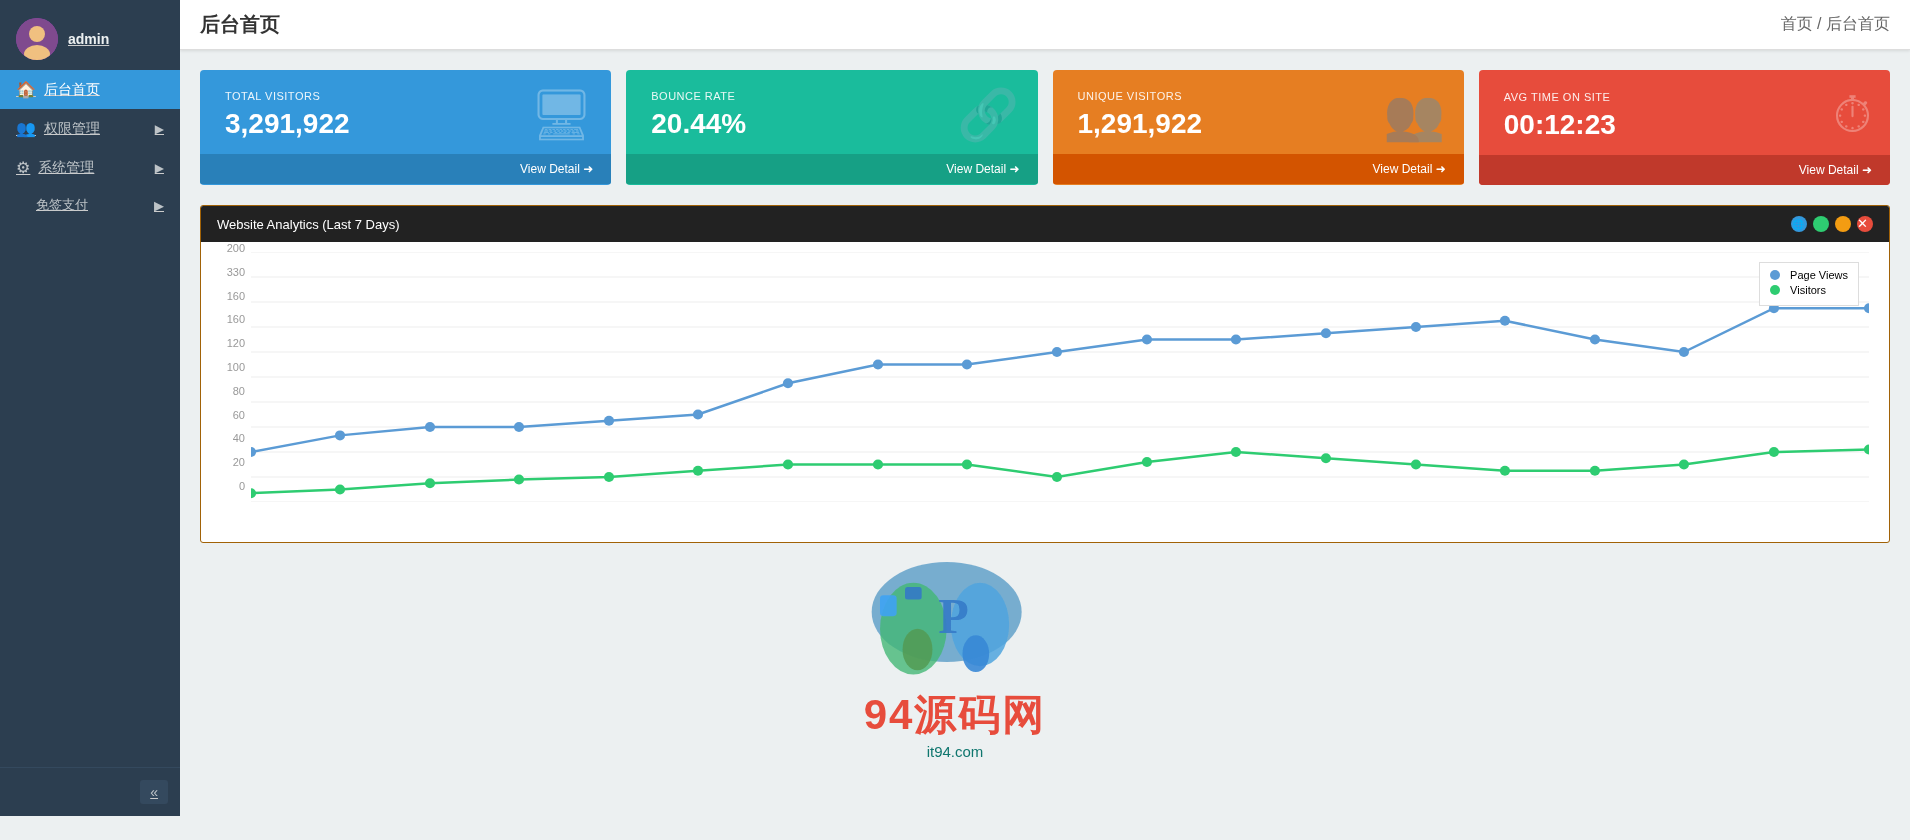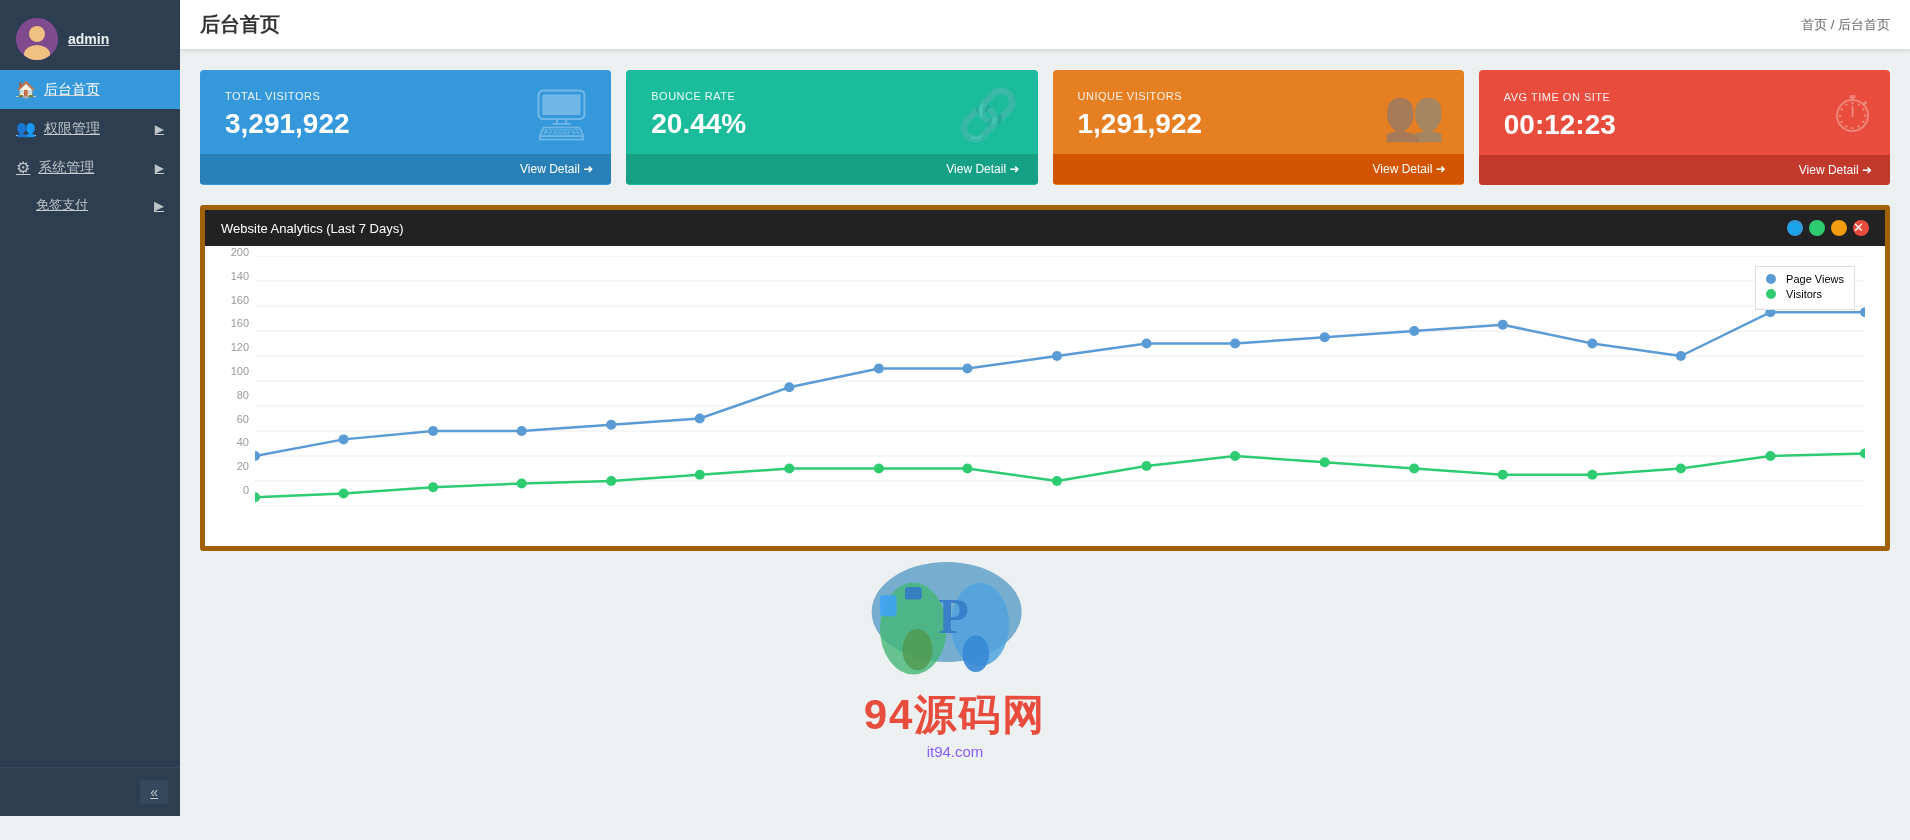"首页 / 后台首页" #breadcrumb { font-size: 13px -> 16px }
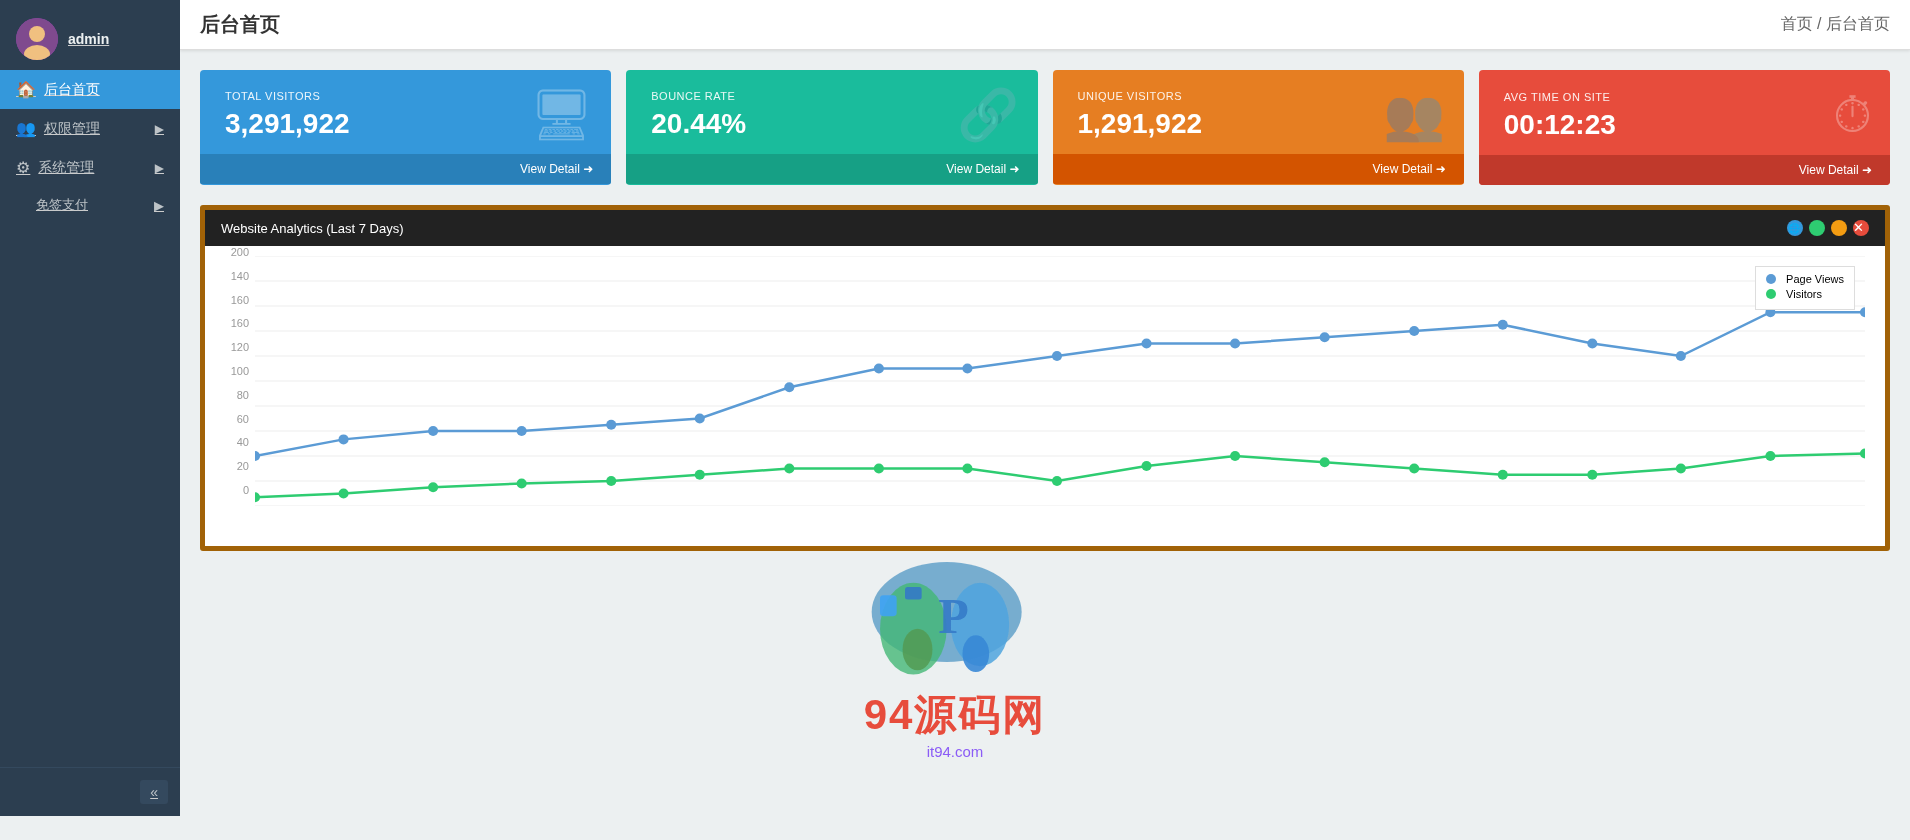"Website Analytics (Last 7 Days)" #chart-container { border: 5px solid #a16207 -> 1px solid #a16207 }
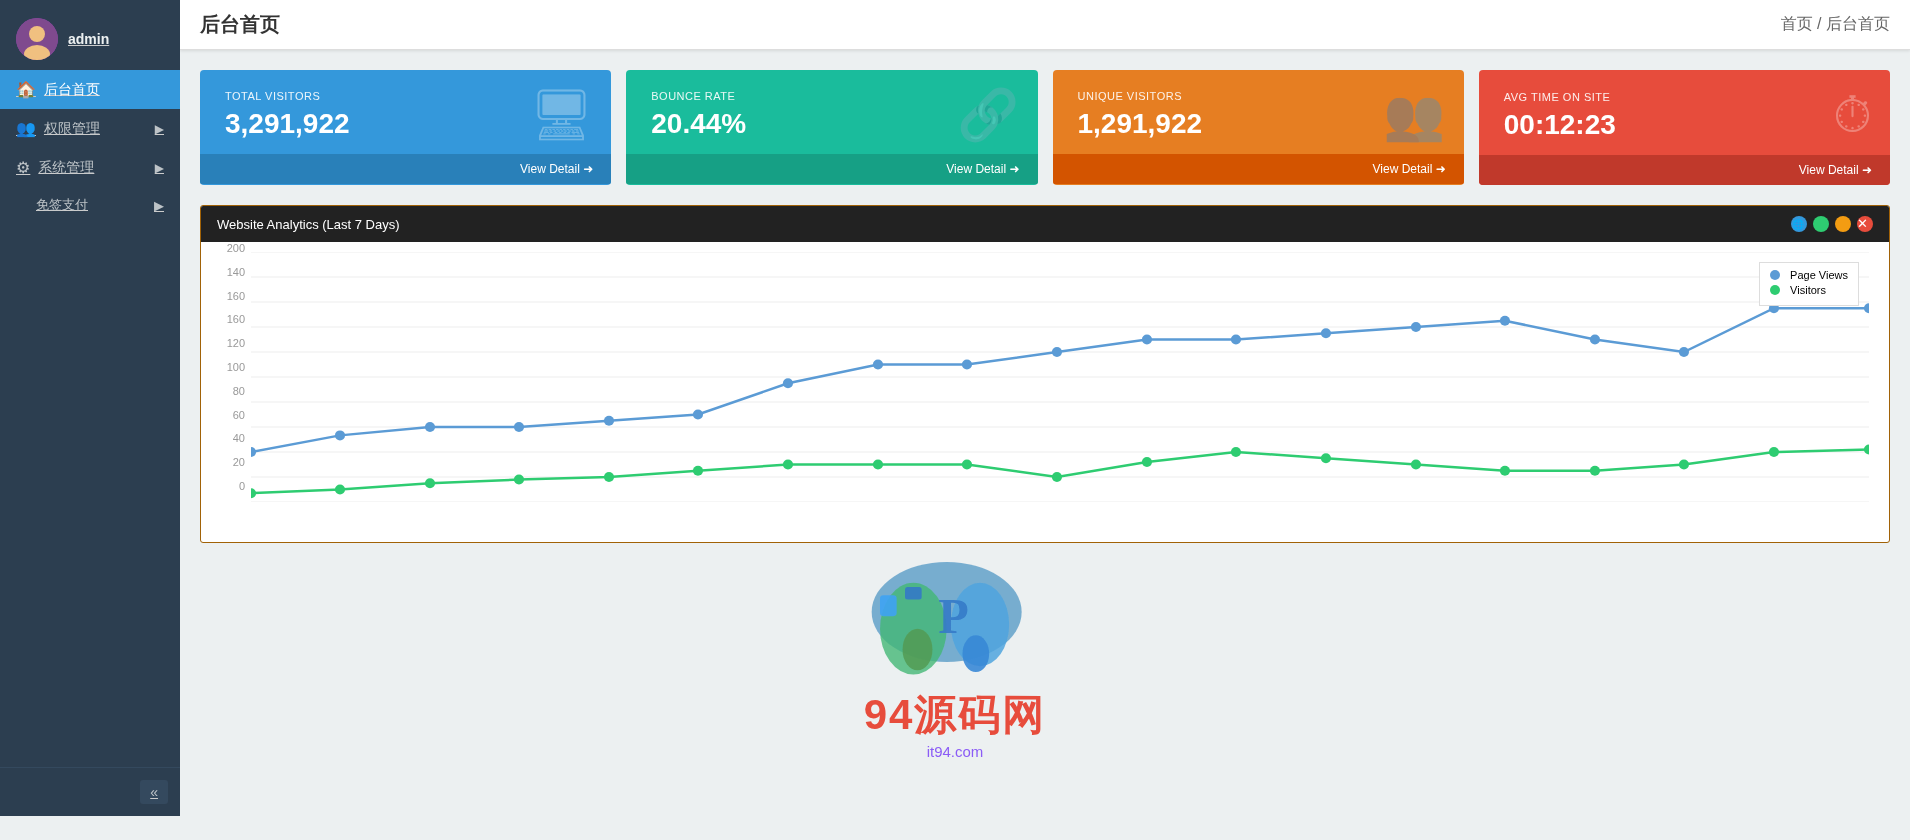"140" span { text: 140 -> 330 }
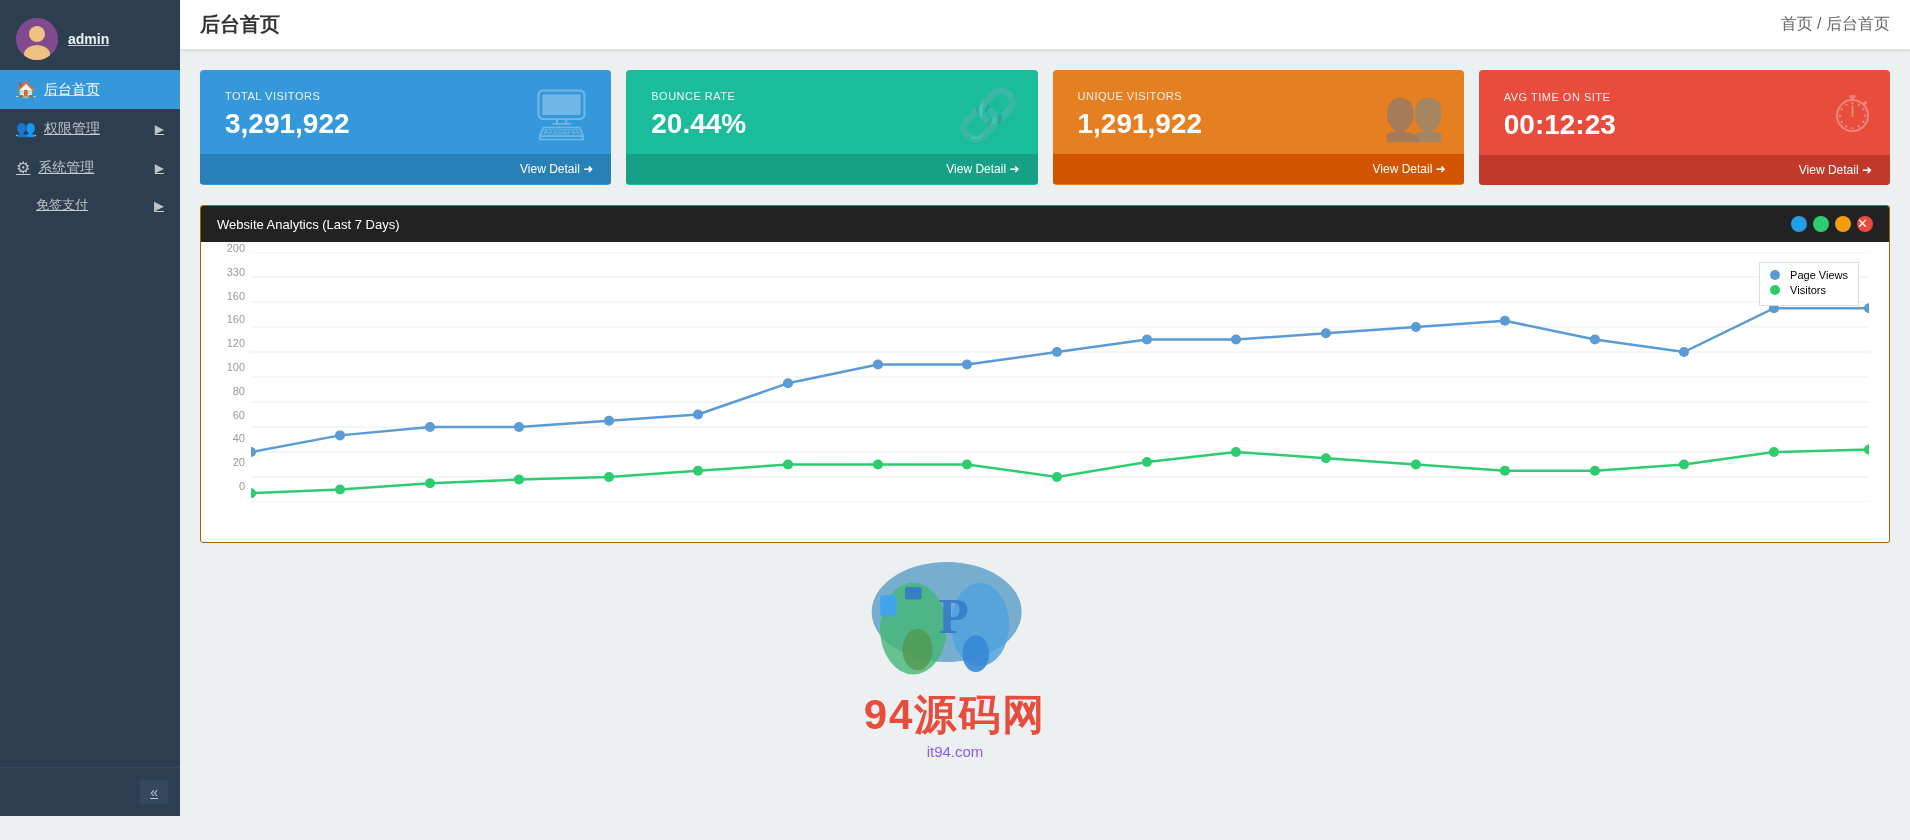"it94.com" #watermark-text2 { color: #8b5cf6 -> #0f766e }
